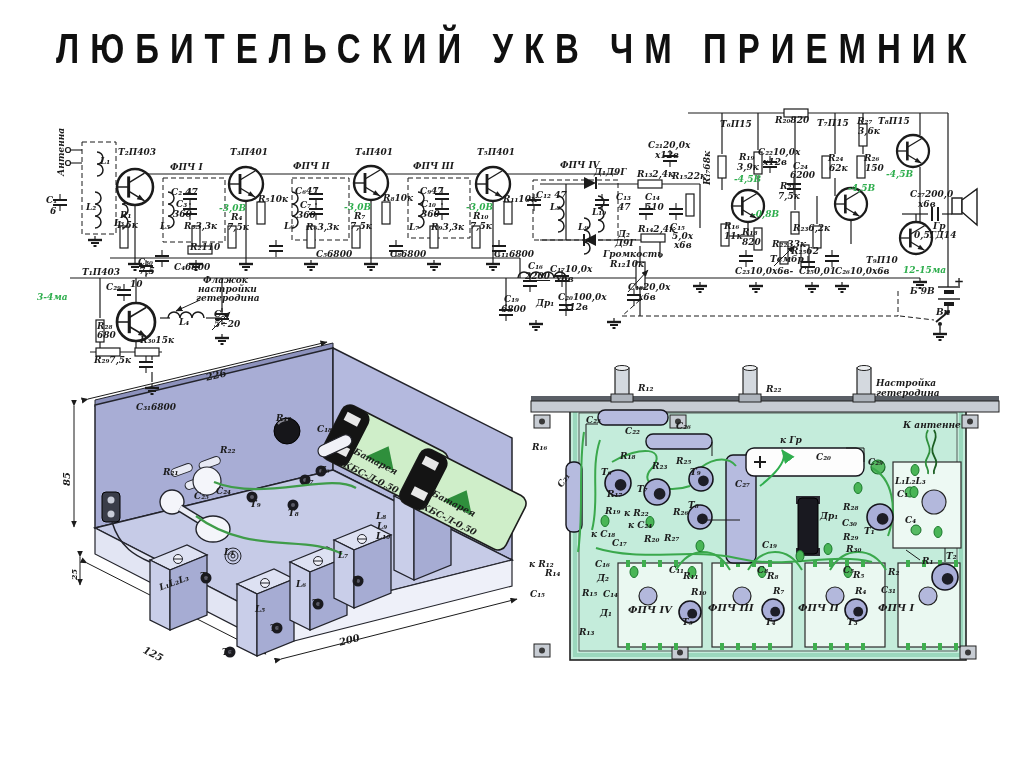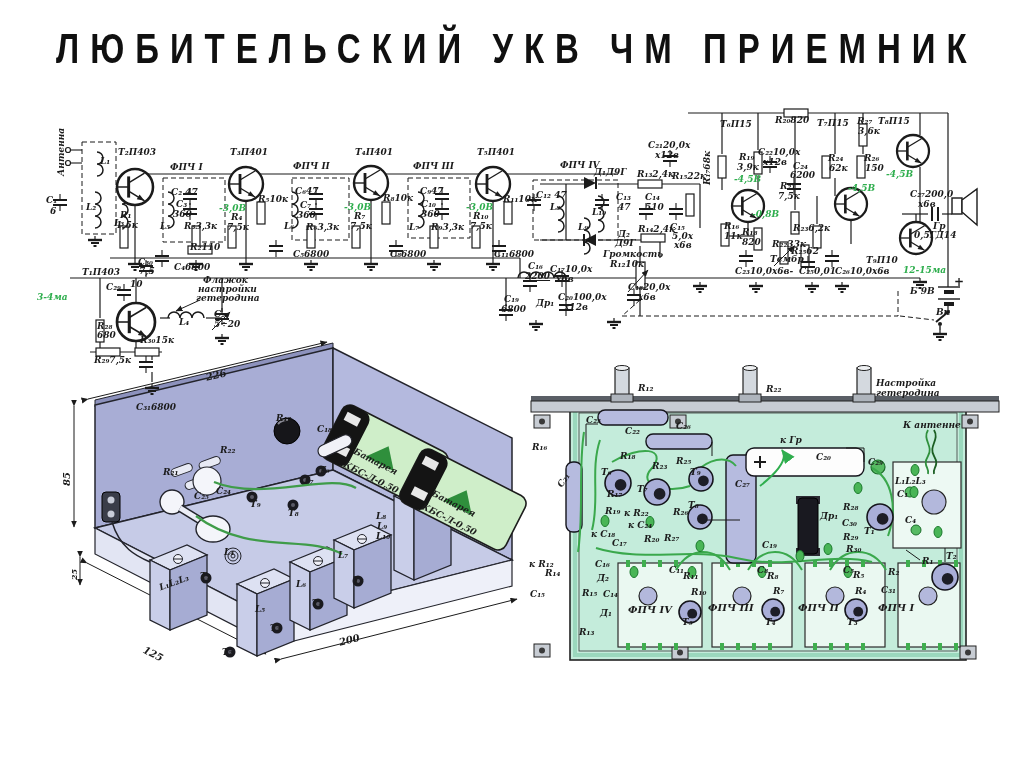"С₅6800" span.lbl { left: 265px -> 288px }
